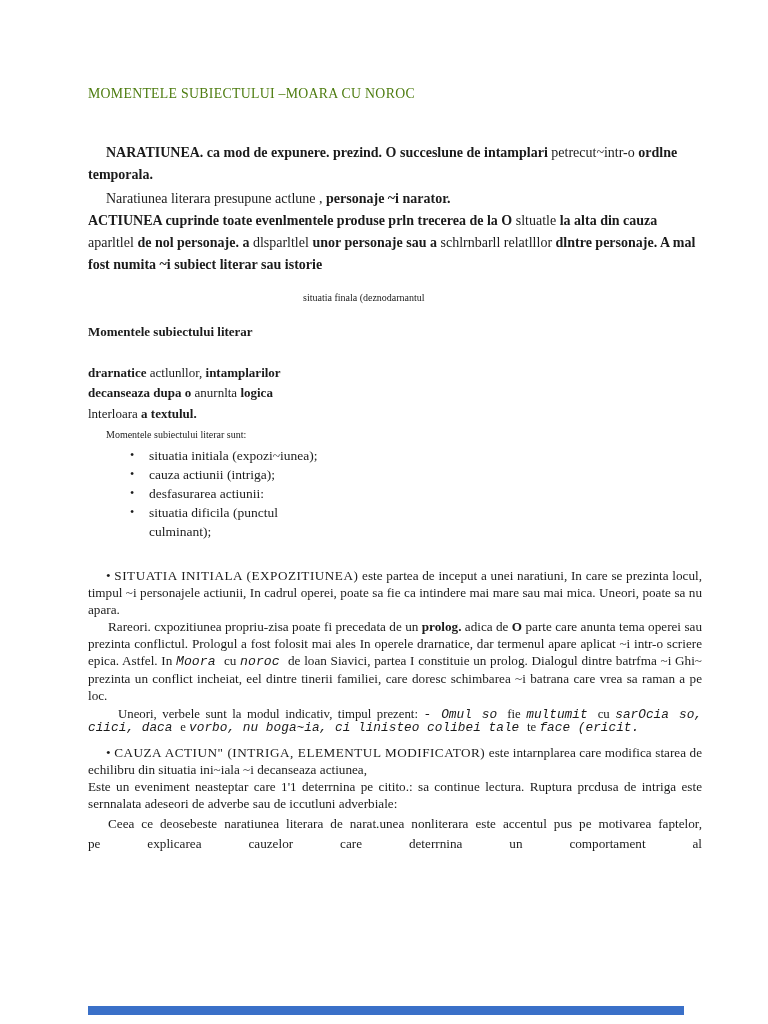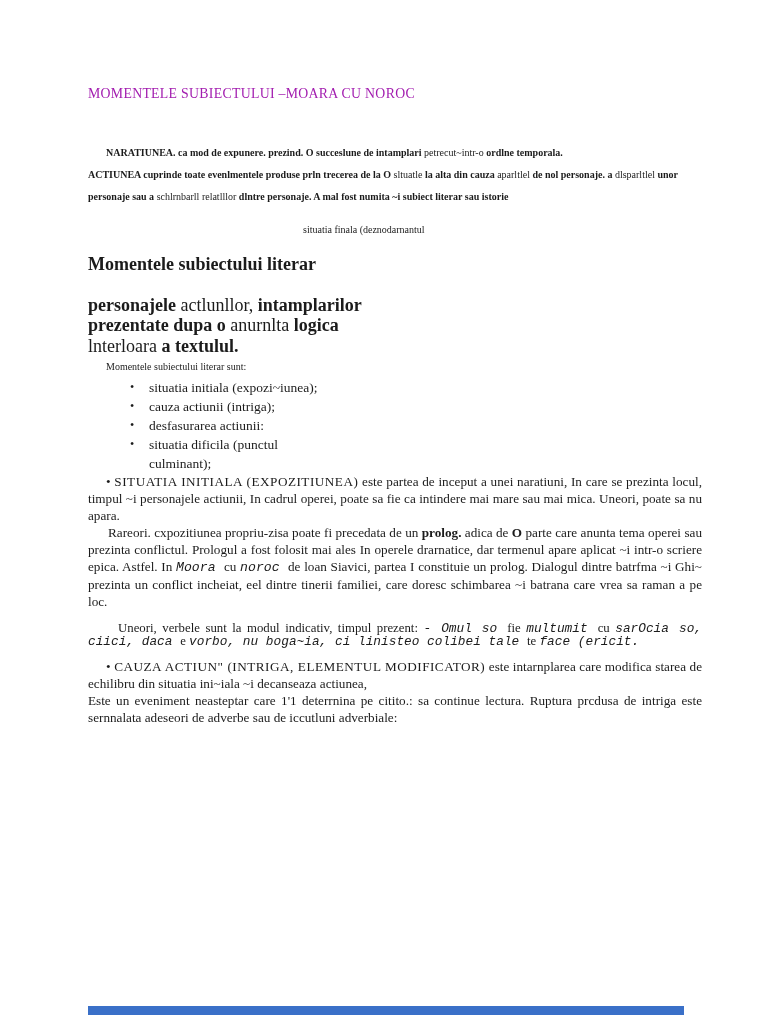"MOMENTELE SUBIECTULUI –MOARA CU NOROC" .title { color: #a21caf -> #4d7c0f }
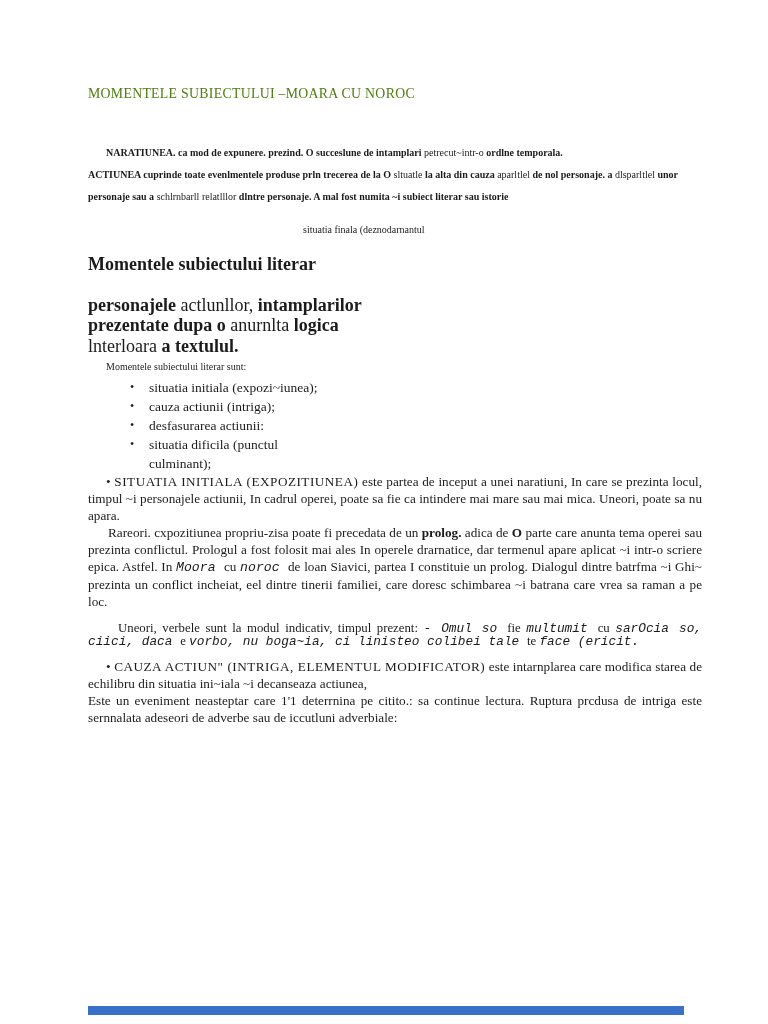"NARATIUNEA. ca mod de expunere." .u14 { font-size: 10px -> 14px }
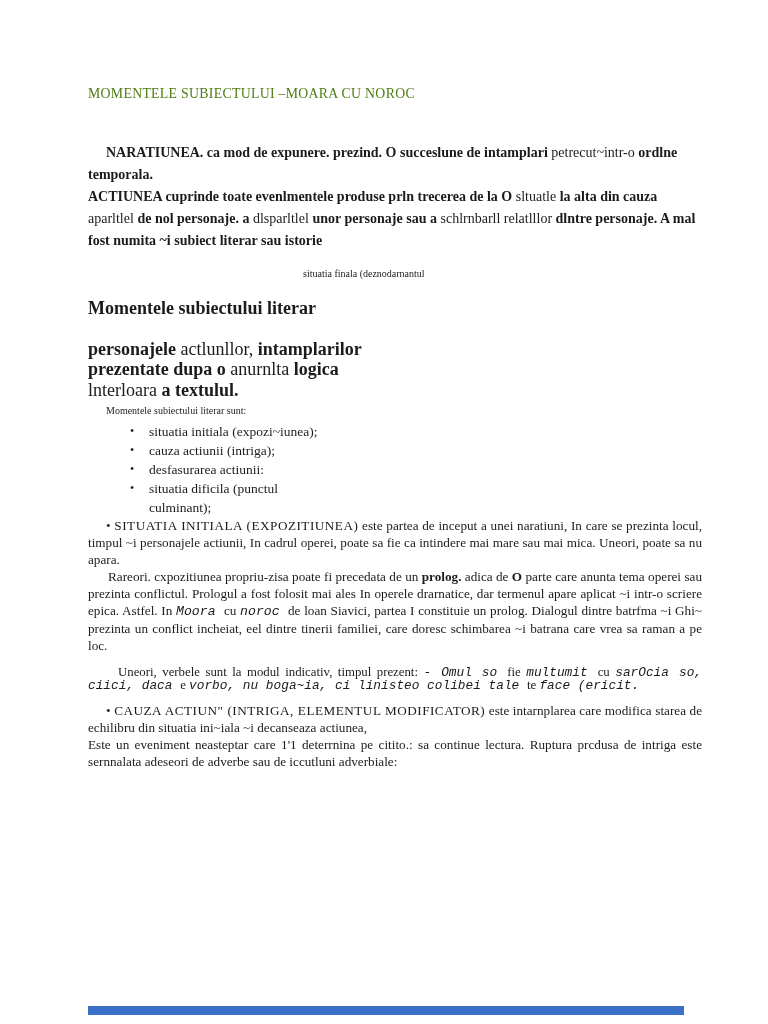"Naratiunea literara presupune actlune ," p.para { html: none -> <p><span>Naratiunea literara presupune actlune , </span><span>personaje ~i narator.</span></p> }
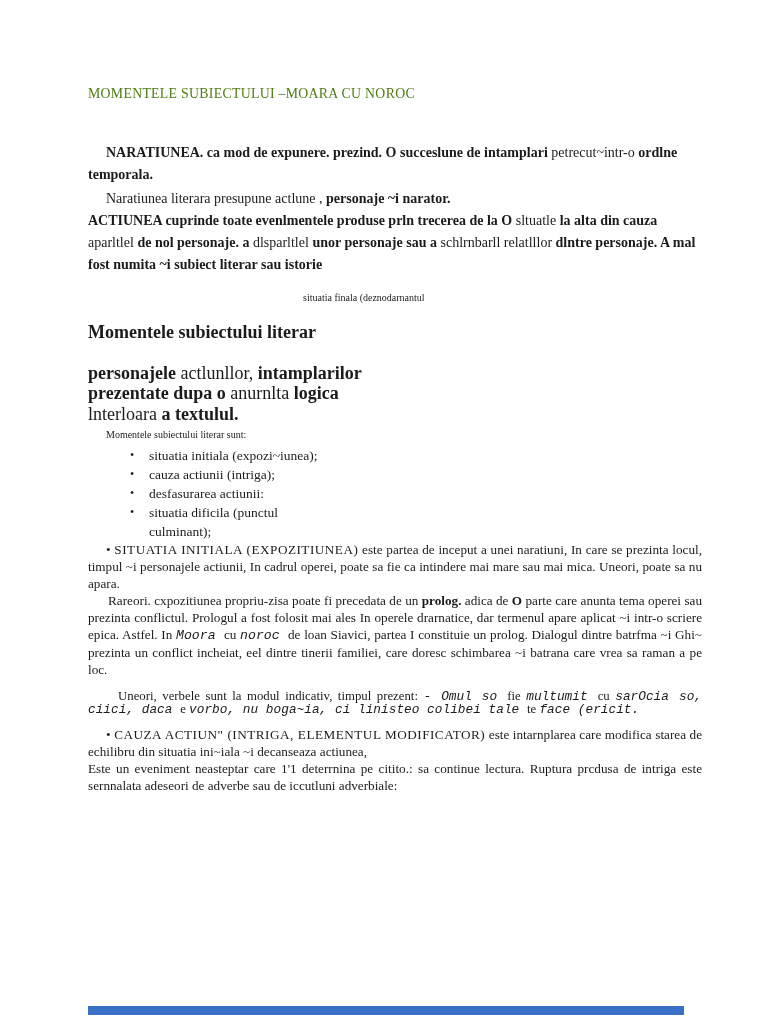"Momentele subiectului literar" .b5 { font-size: 18px -> 13px }
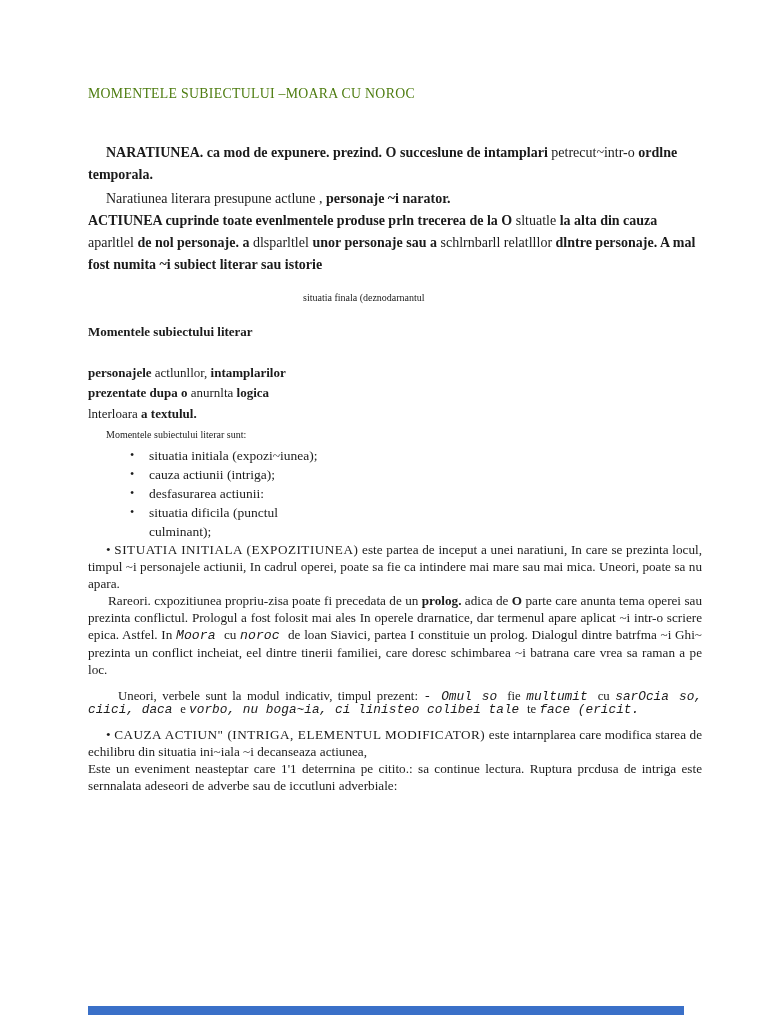"personajele" span.b { text: personajele -> drarnatice }
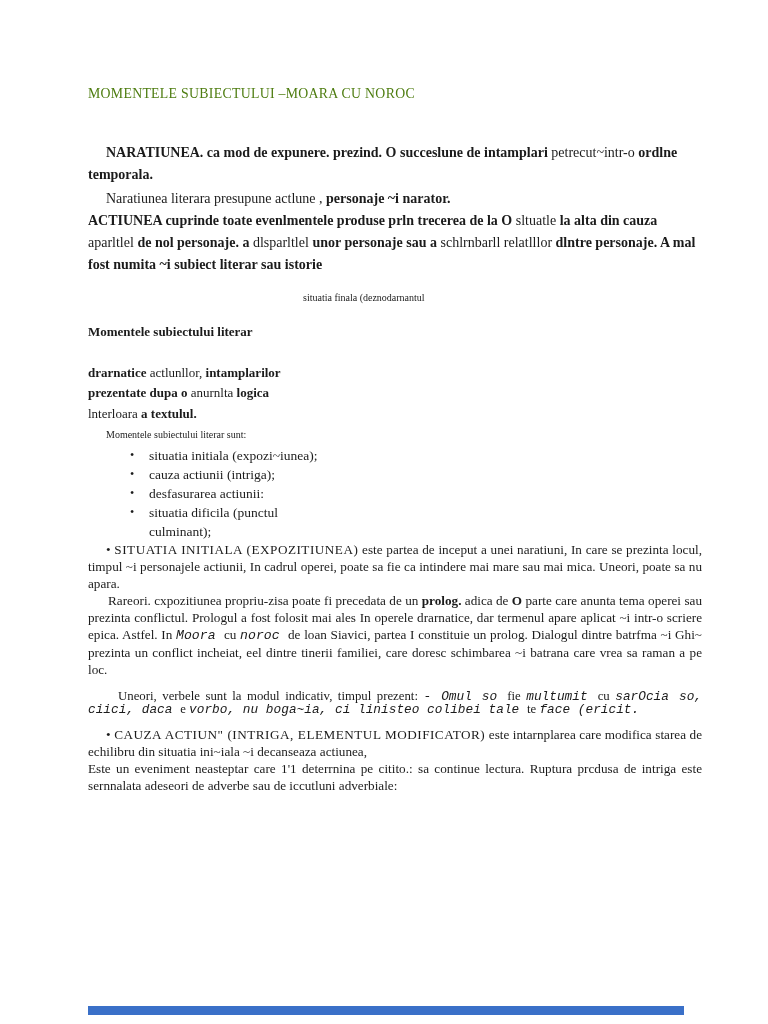"prezentate dupa o" span.b { text: prezentate -> decanseaza }
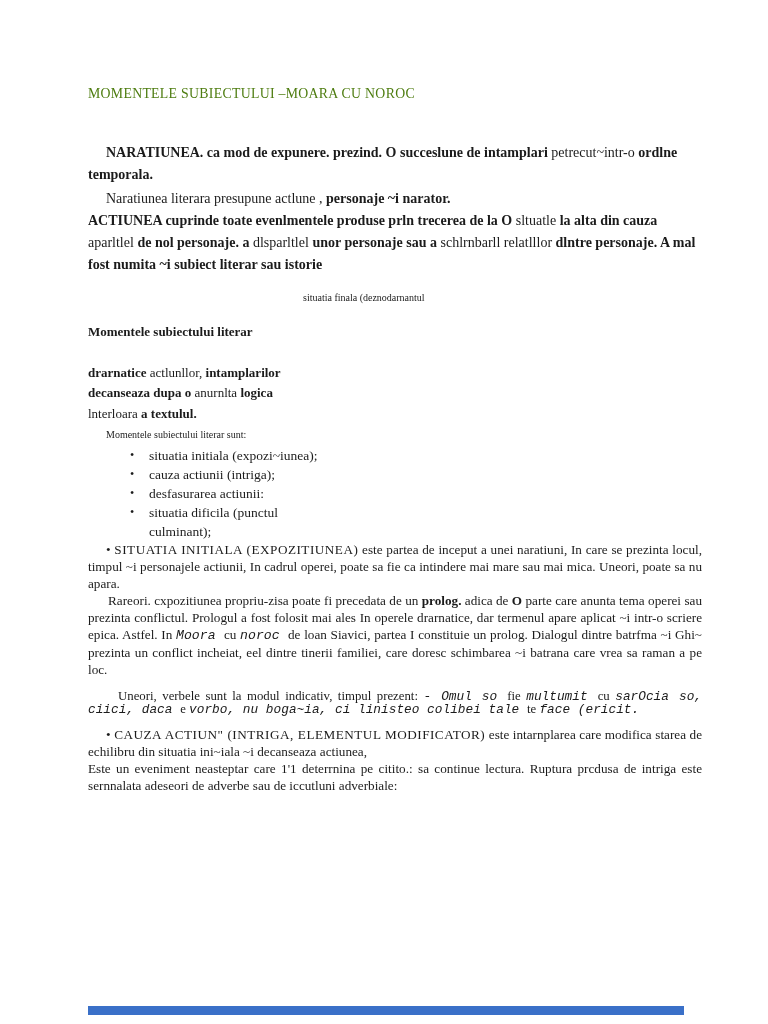"• SITUATIA INITIALA (EXPOZITIUNEA) este" .mt26 { margin-top: none -> 26px }
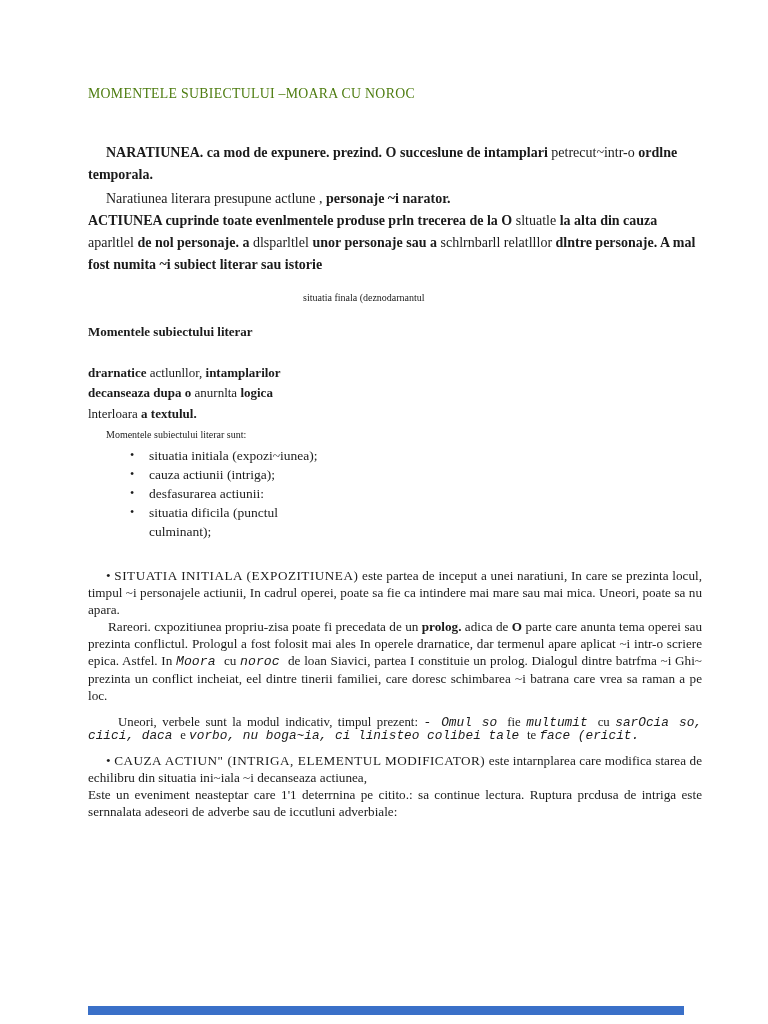"Uneori, verbele sunt la modul" .mt4 { margin-top: 12px -> 4px }
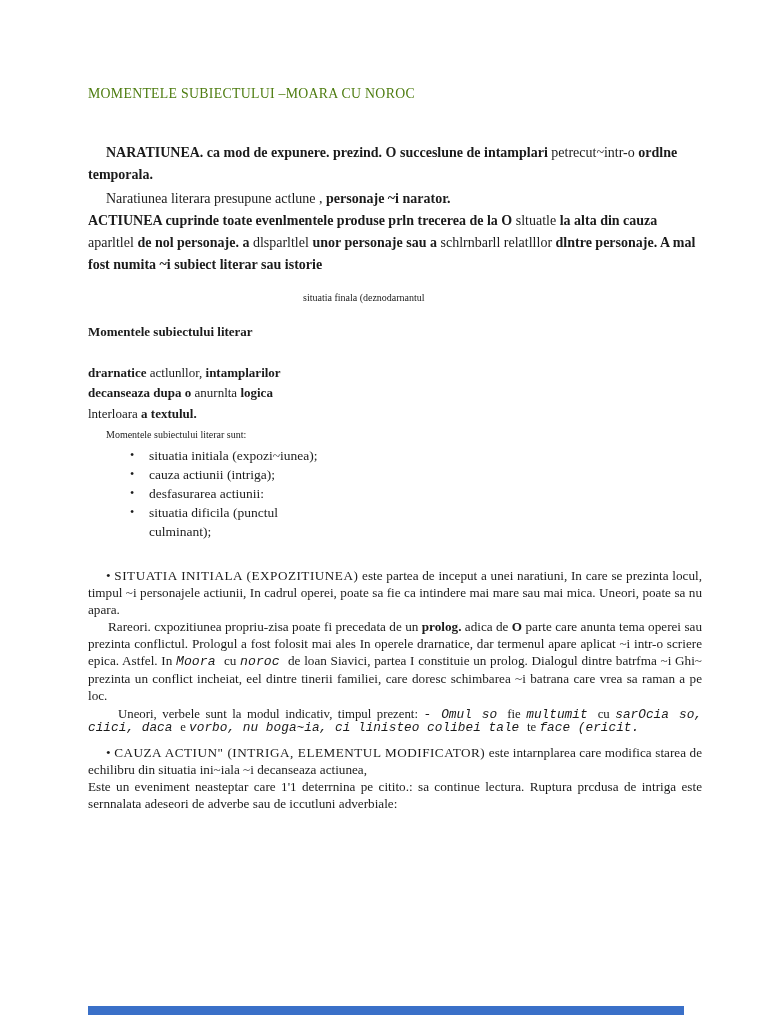"Ceea ce deosebeste naratiunea literara" p.para { html: none -> <p><span>Ceea ce deosebeste naratiunea literara de narat.unea nonliterara este accentul pus pe motivarea faptelor, pe explicarea cauzelor care deterrnina un comportament al</span></p> }
